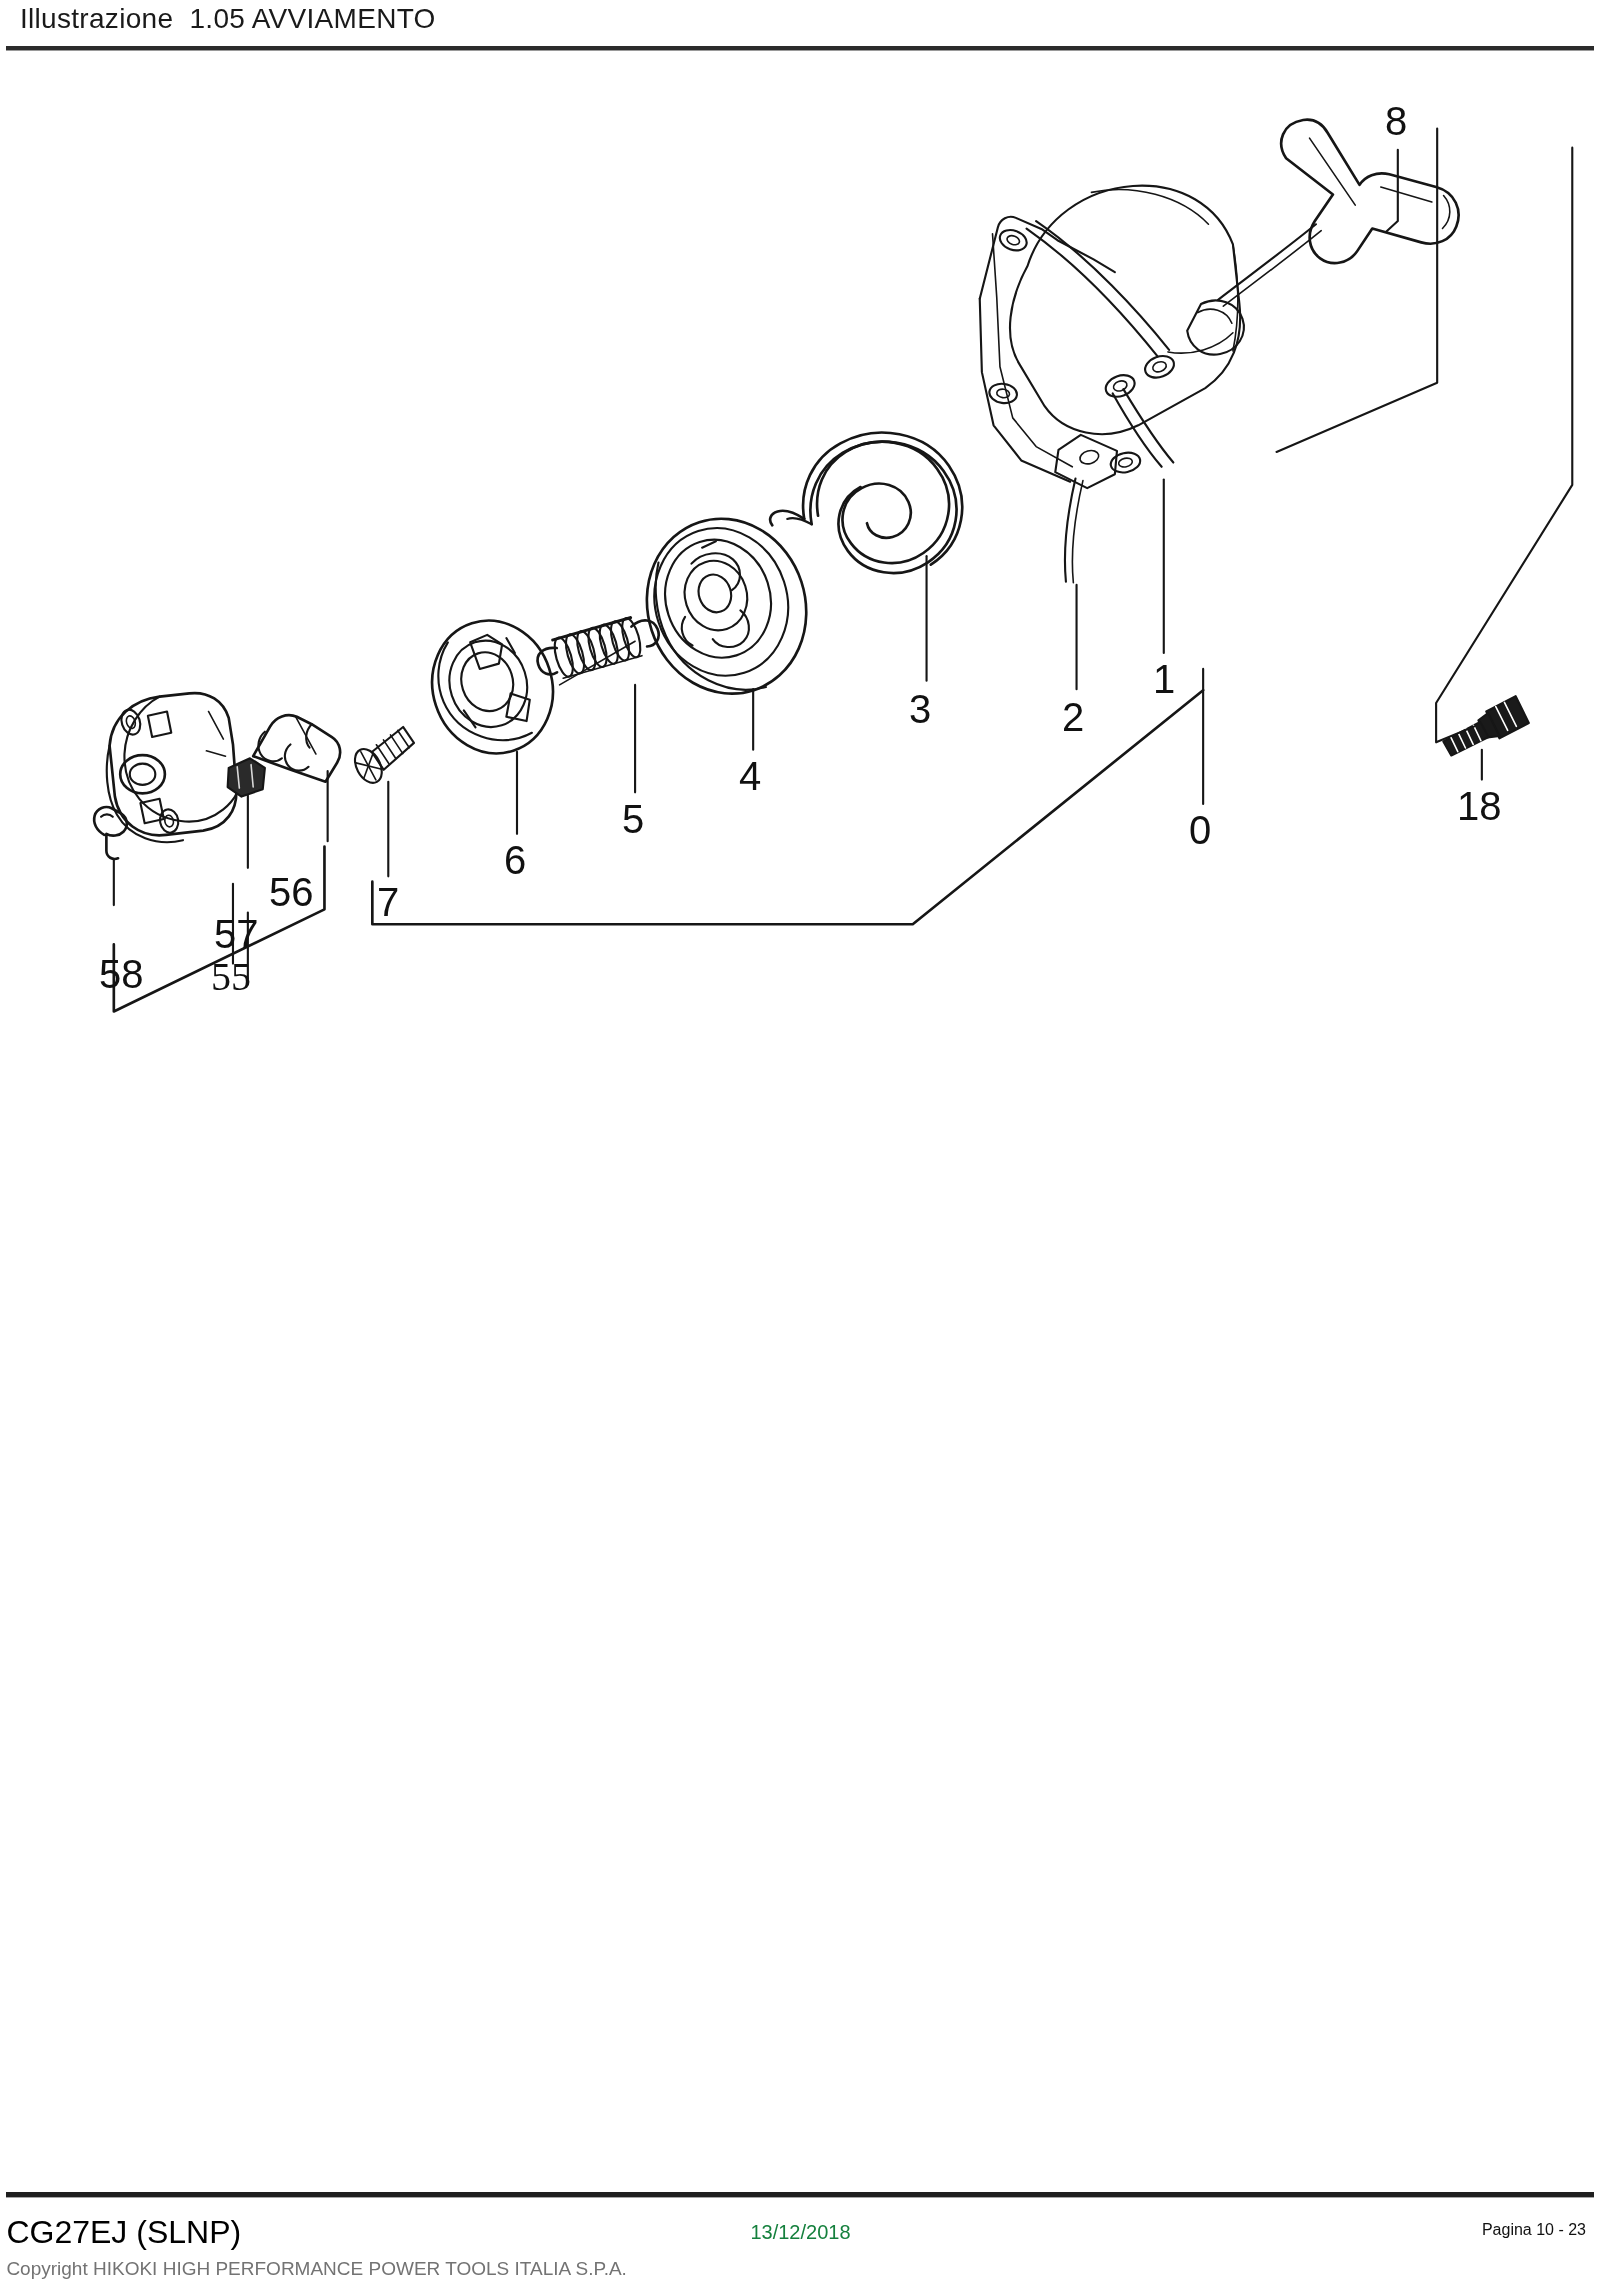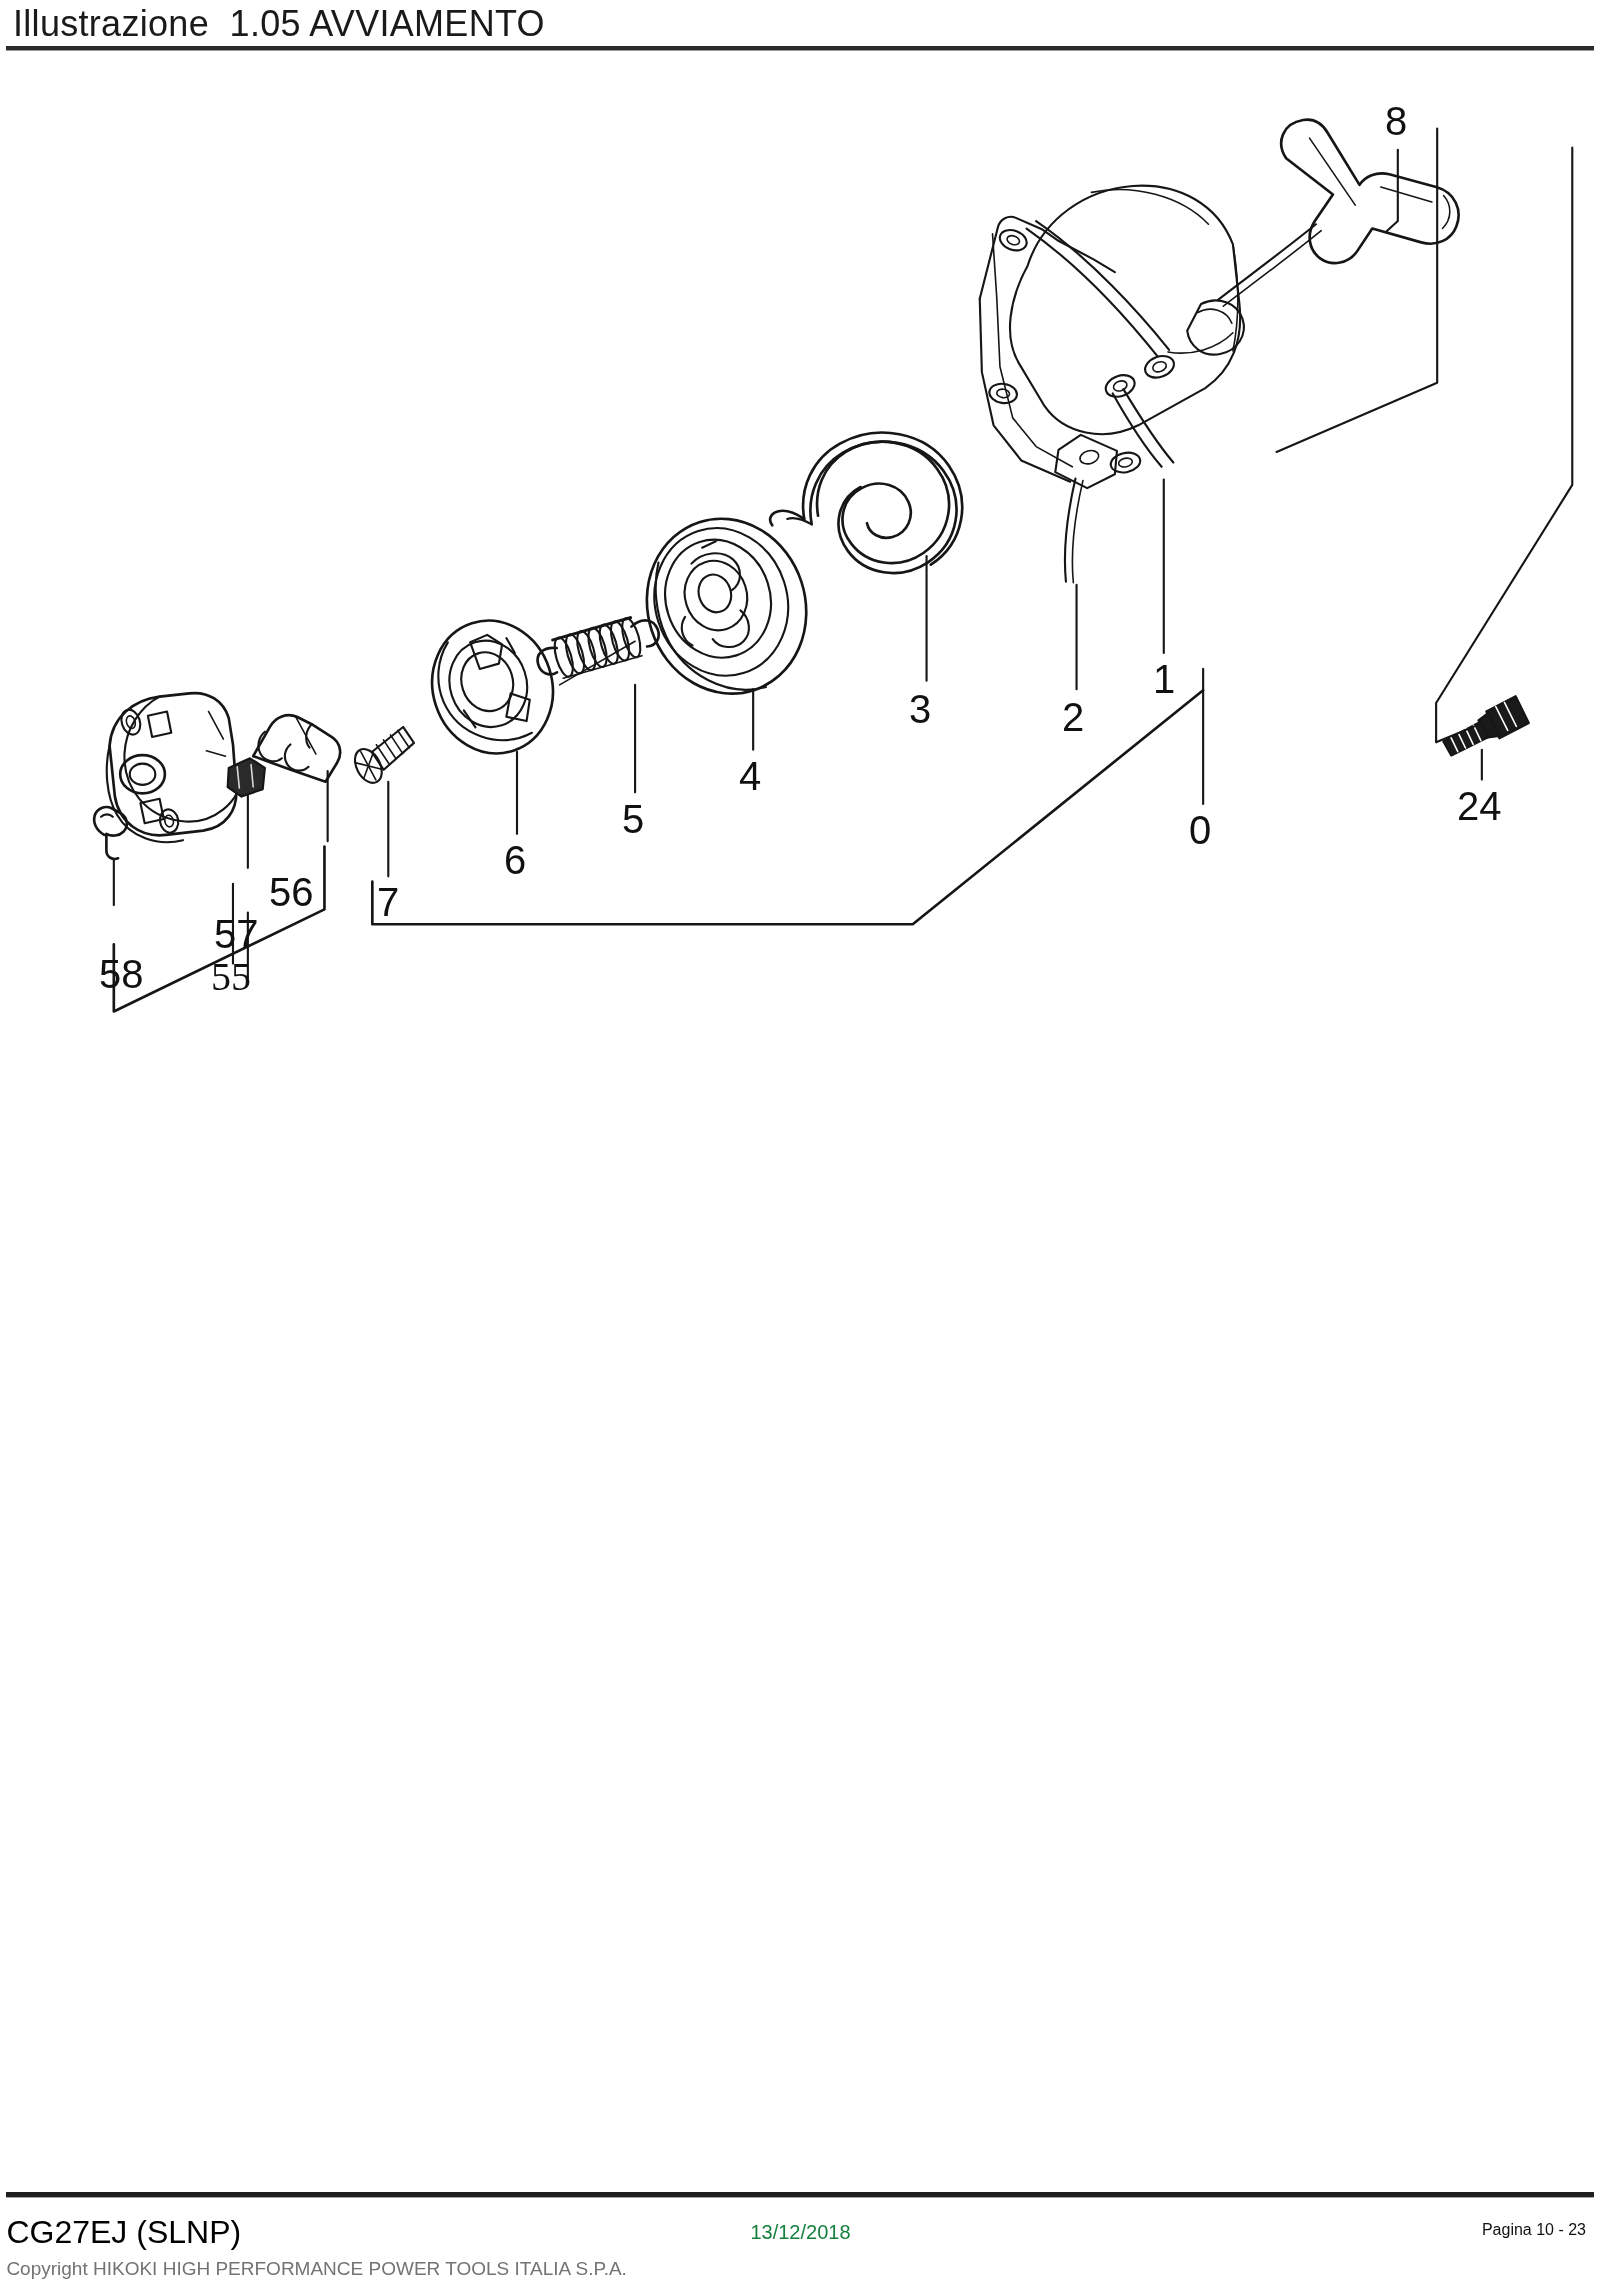"Illustrazione 1.05 AVVIAMENTO" #header-title { font-size: 36px -> 28px; left: 13px -> 20px }
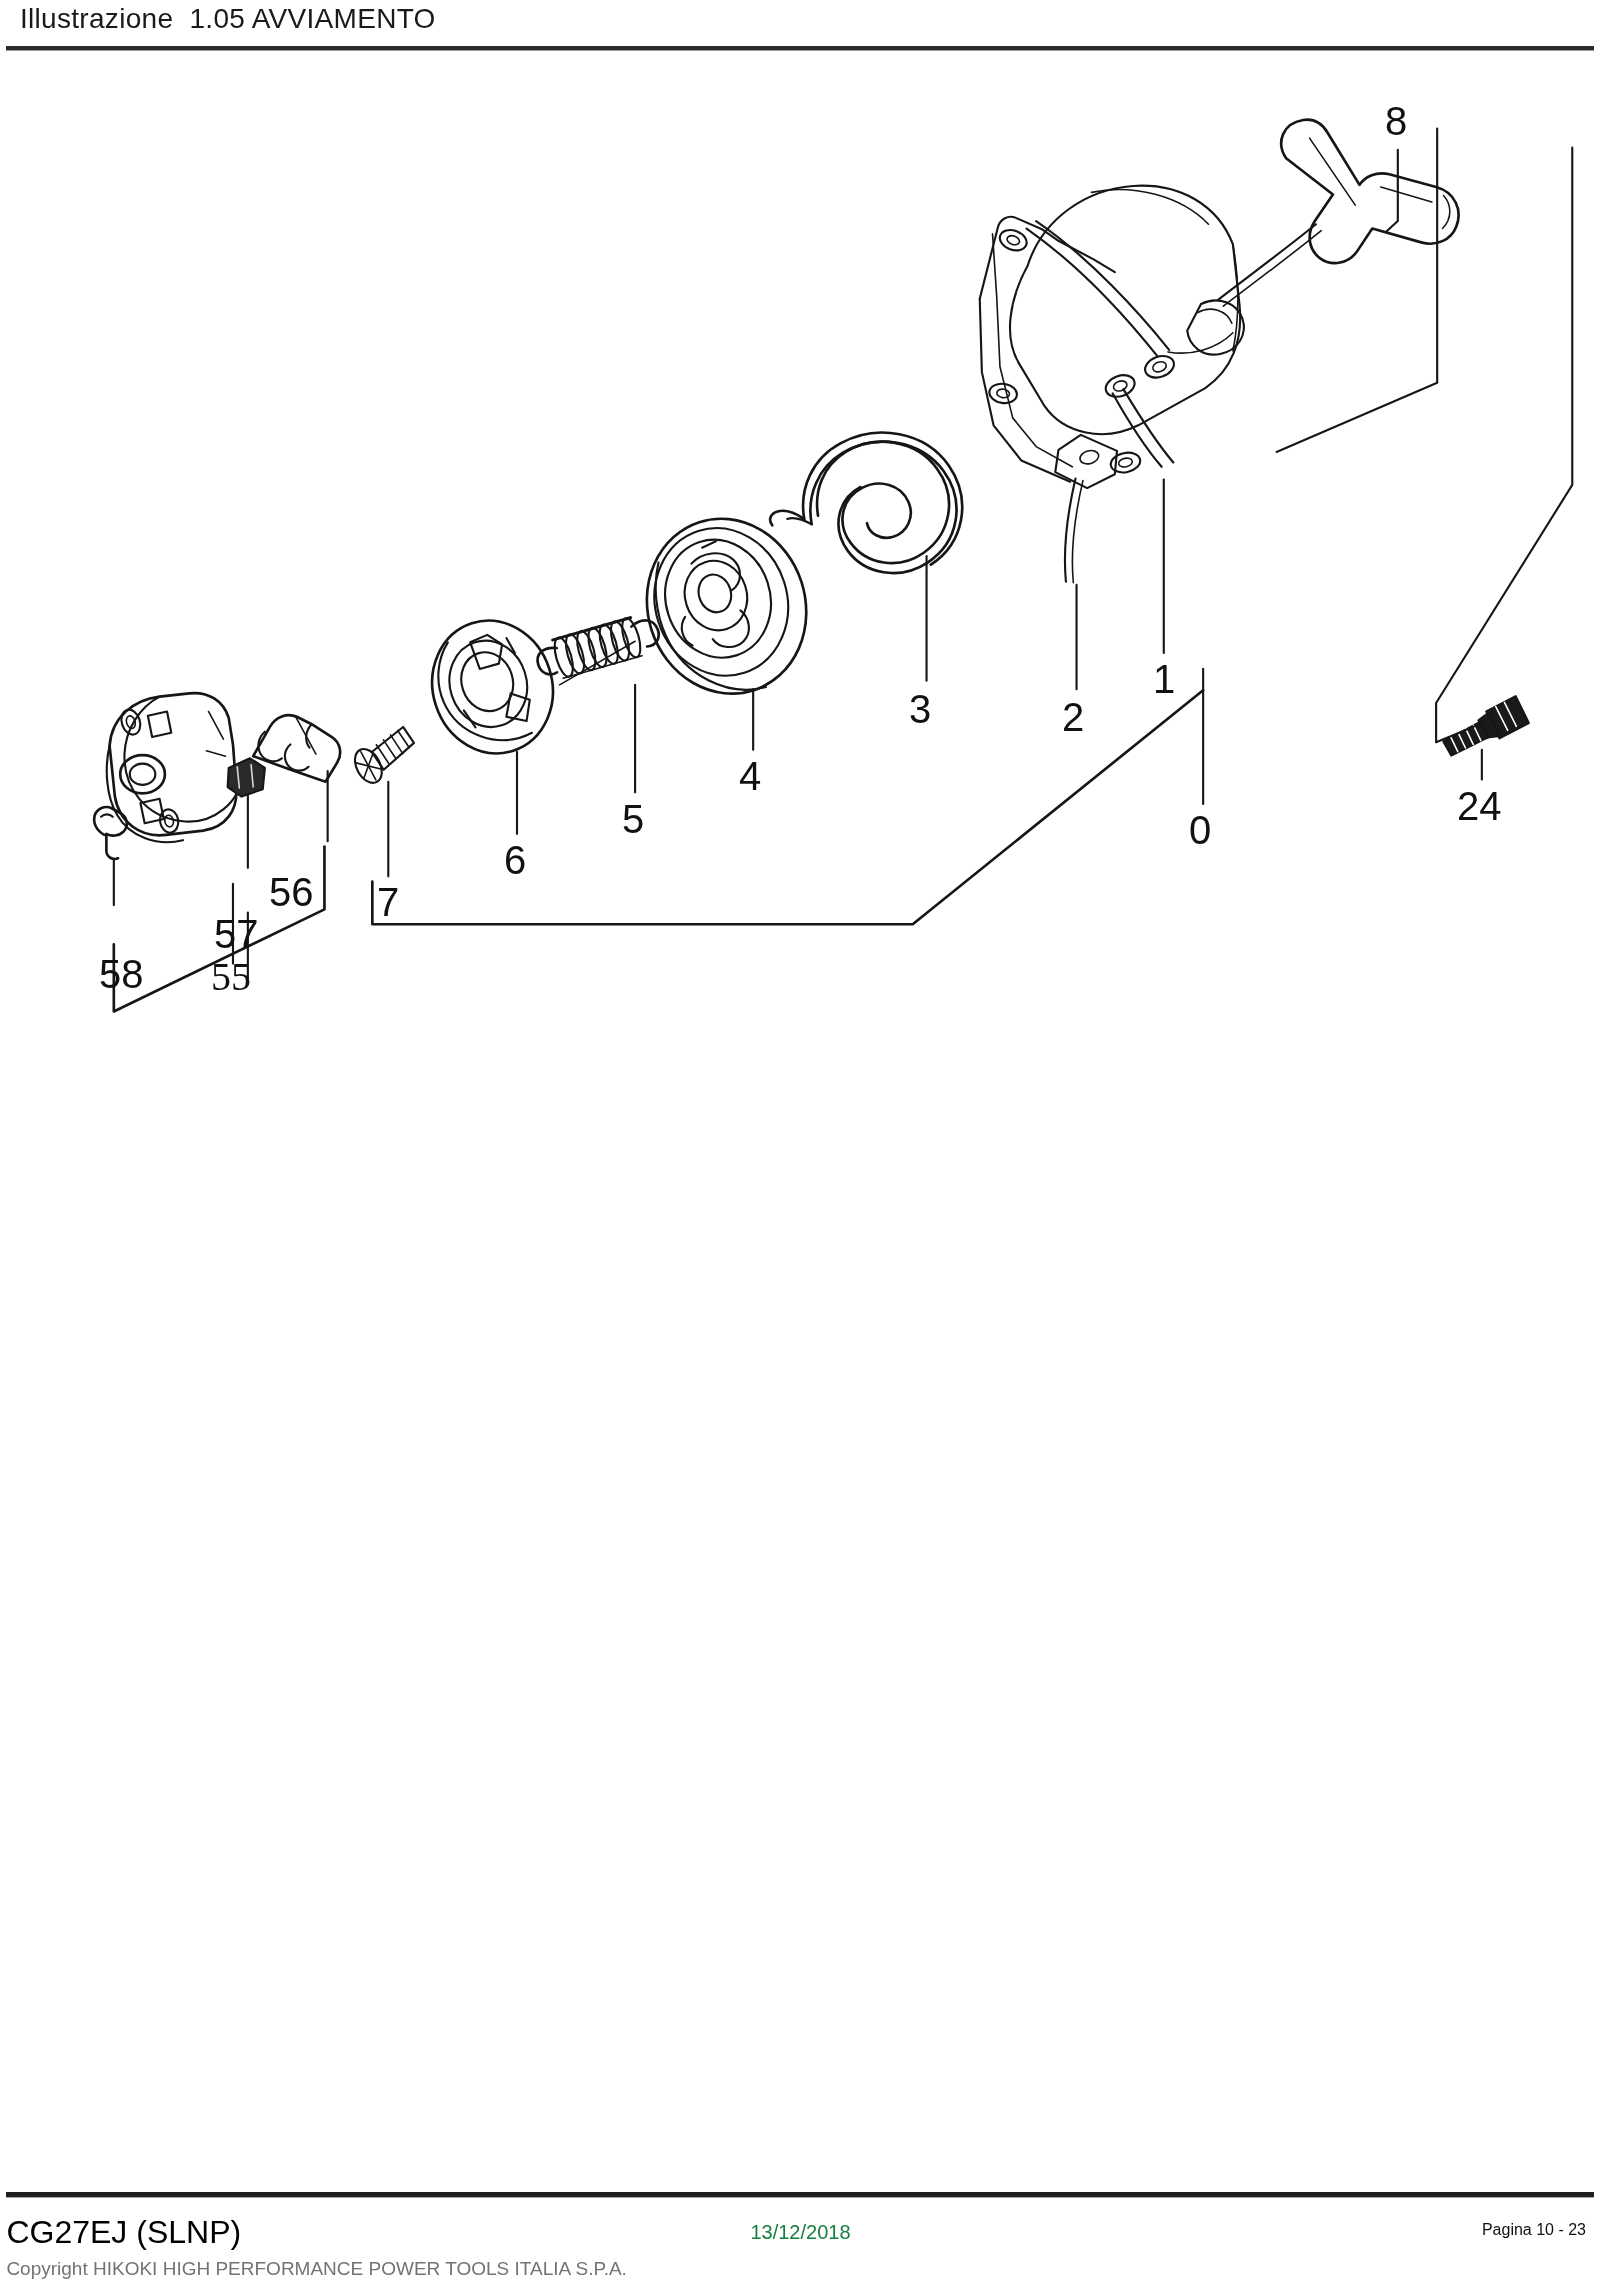"24" div.callout { text: 24 -> 18 }
